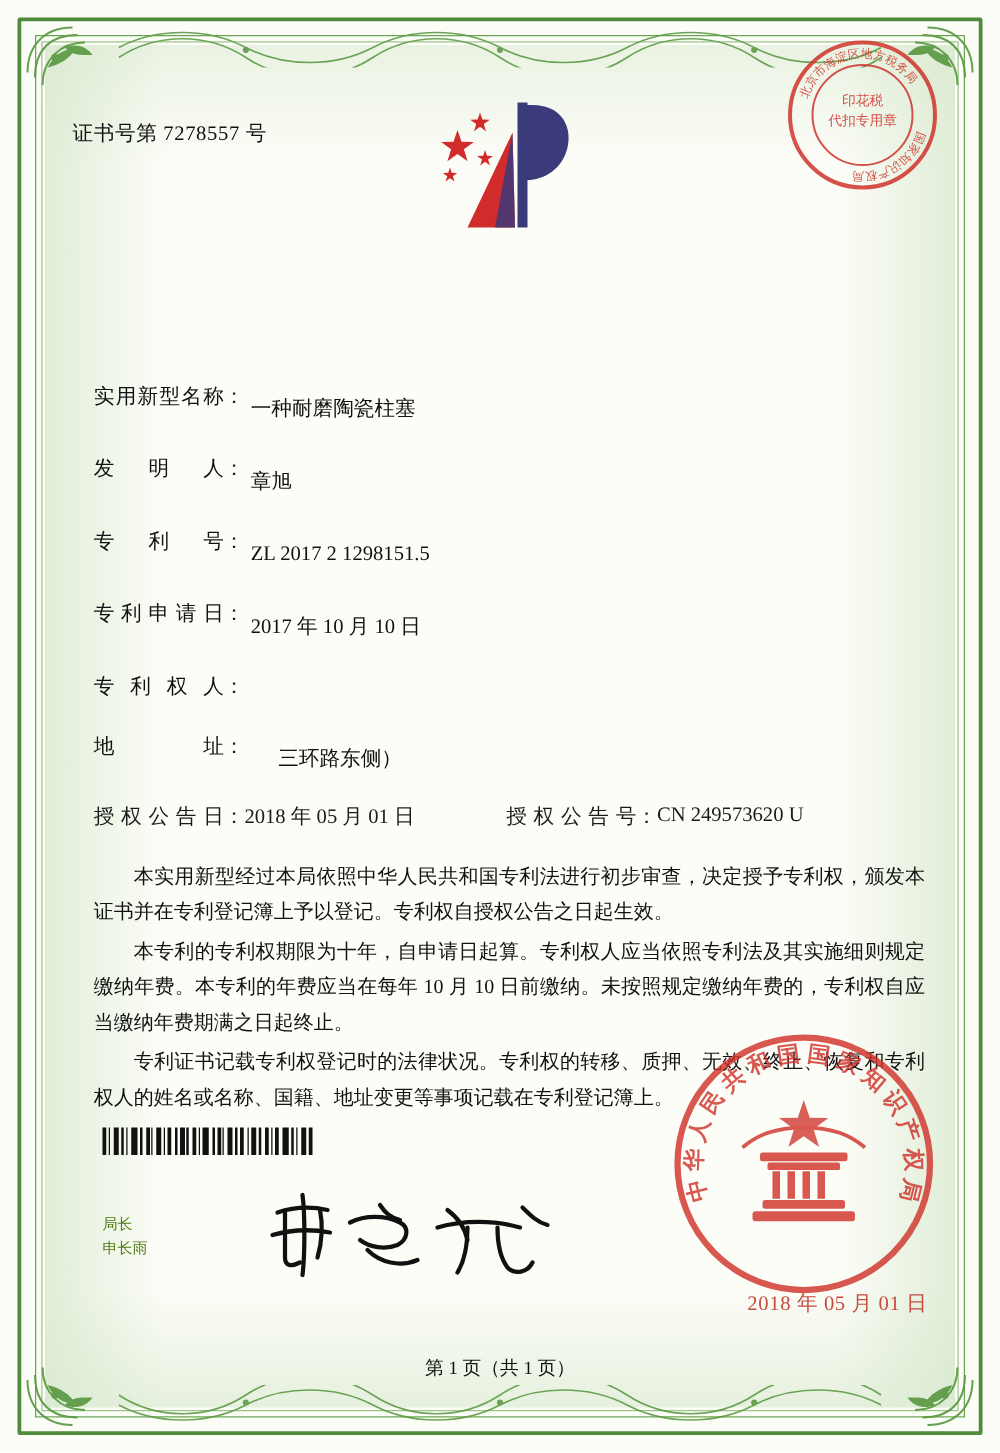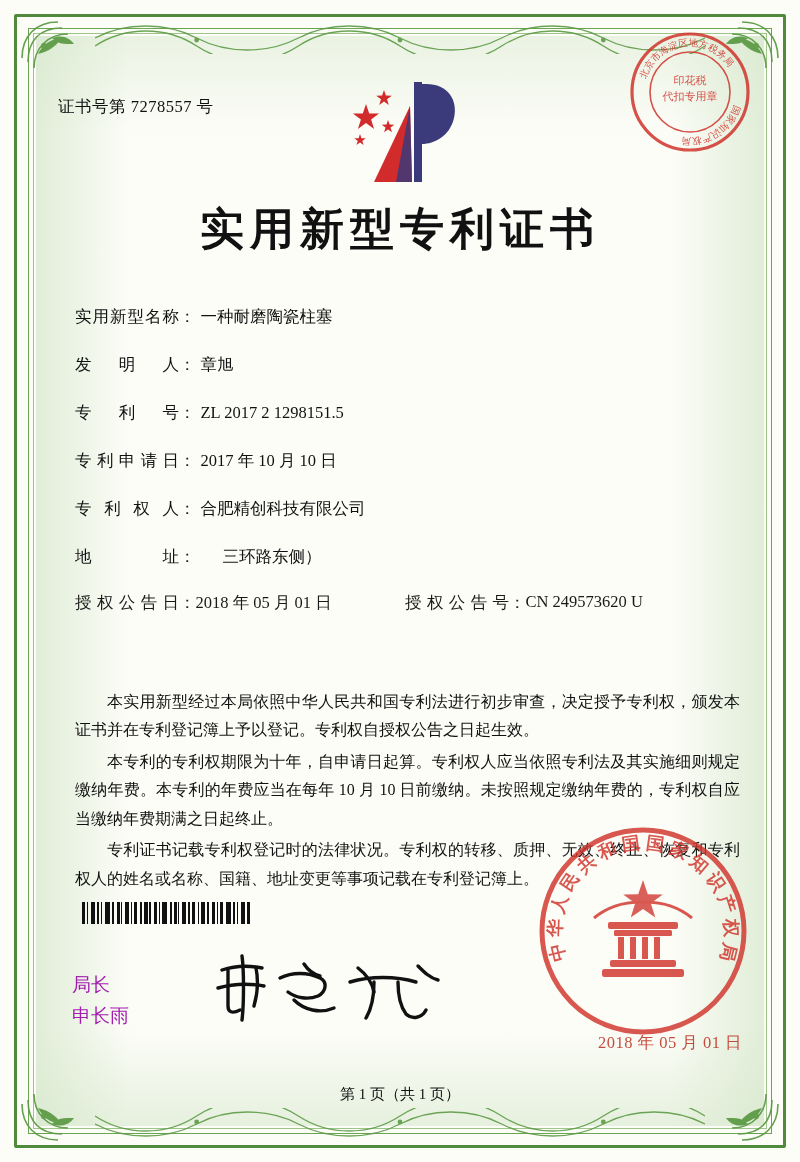"实用新型专利证书" div.title { html: <div>实用新型专利证书</div> -> none }
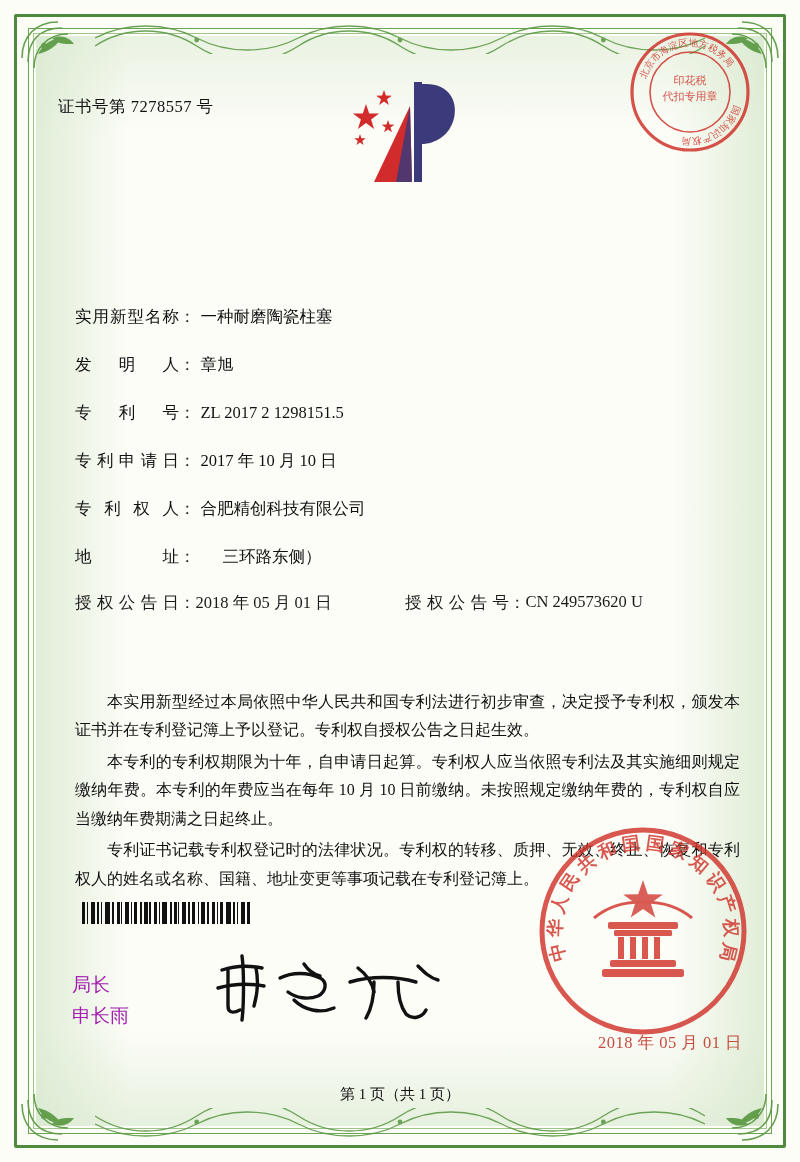"一种耐磨陶瓷柱塞" .field .value { margin-top: none -> 10px }
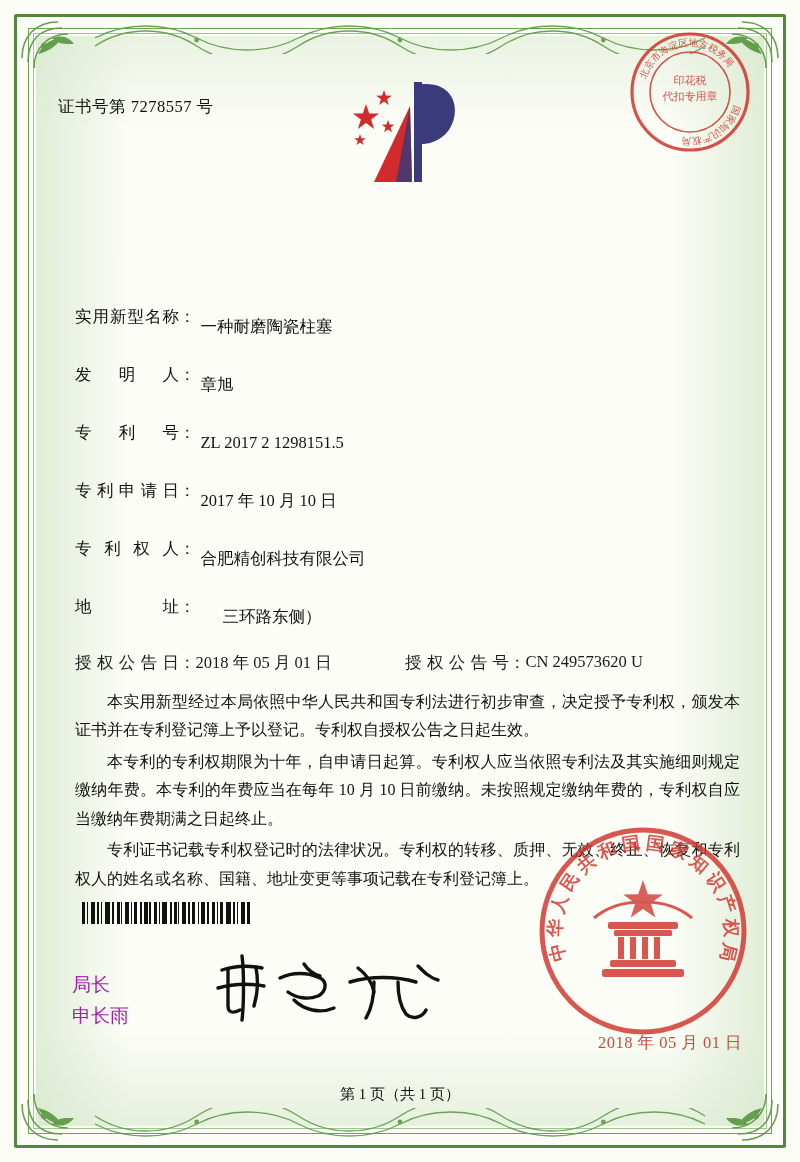"合肥精创科技有限公司" span.value { html: <span>合肥精创科技有限公司</span> -> none }
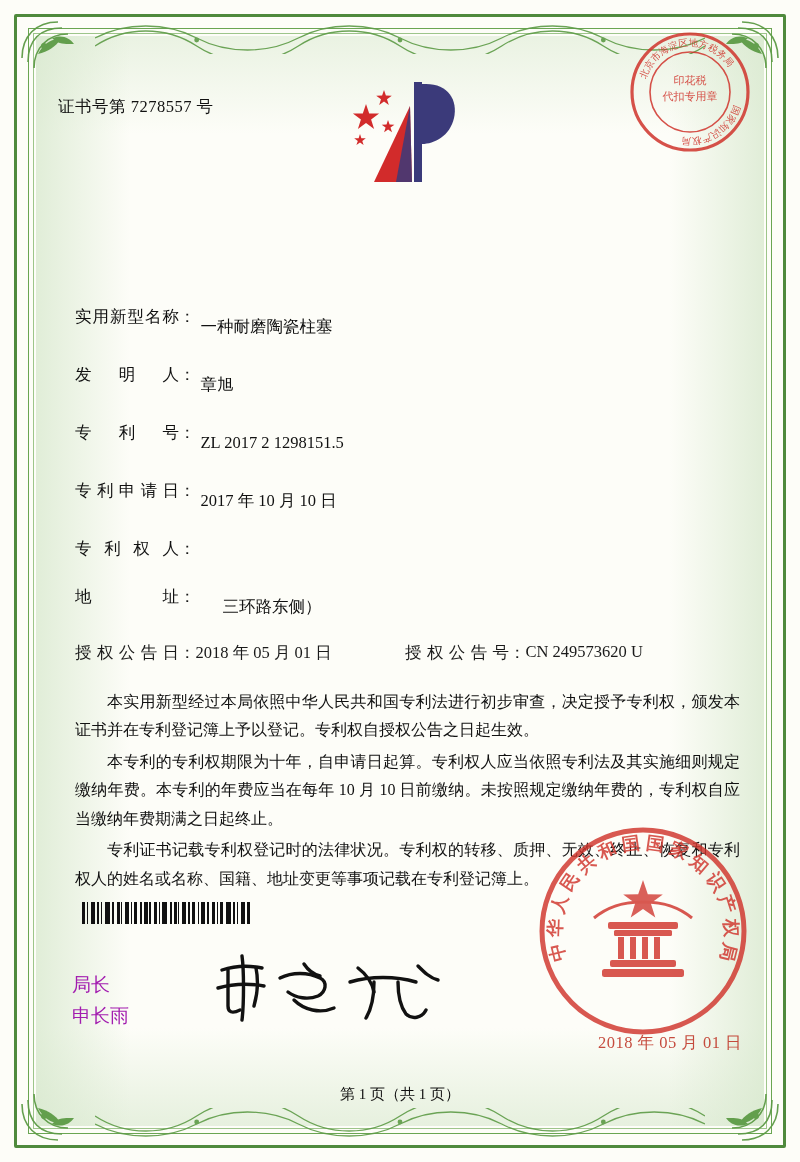"局长" .sign-label { color: #a21caf -> #4d7c0f; font-size: 19px -> 12px; left: 32px -> 42px }
